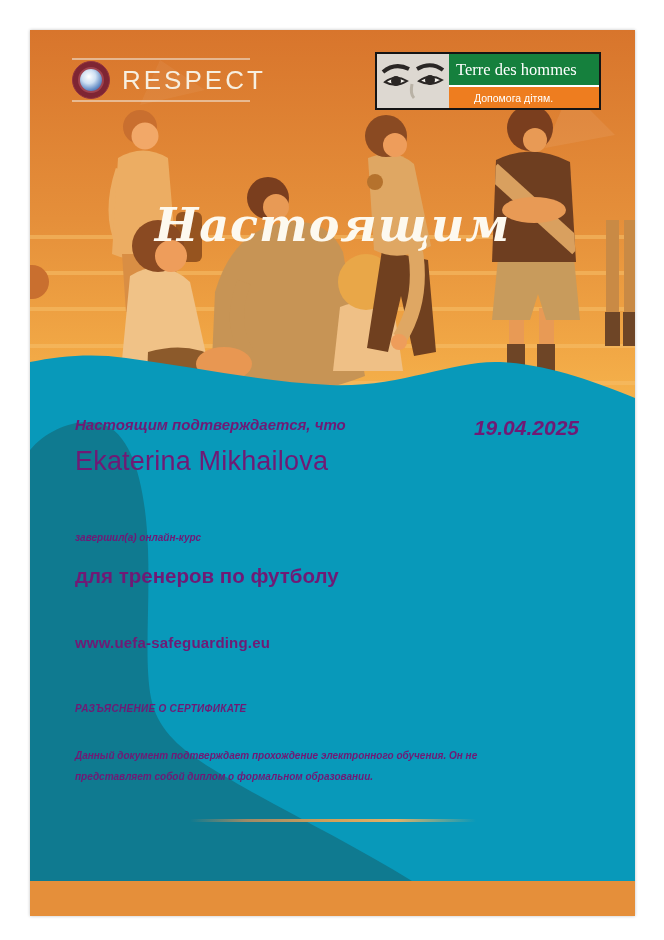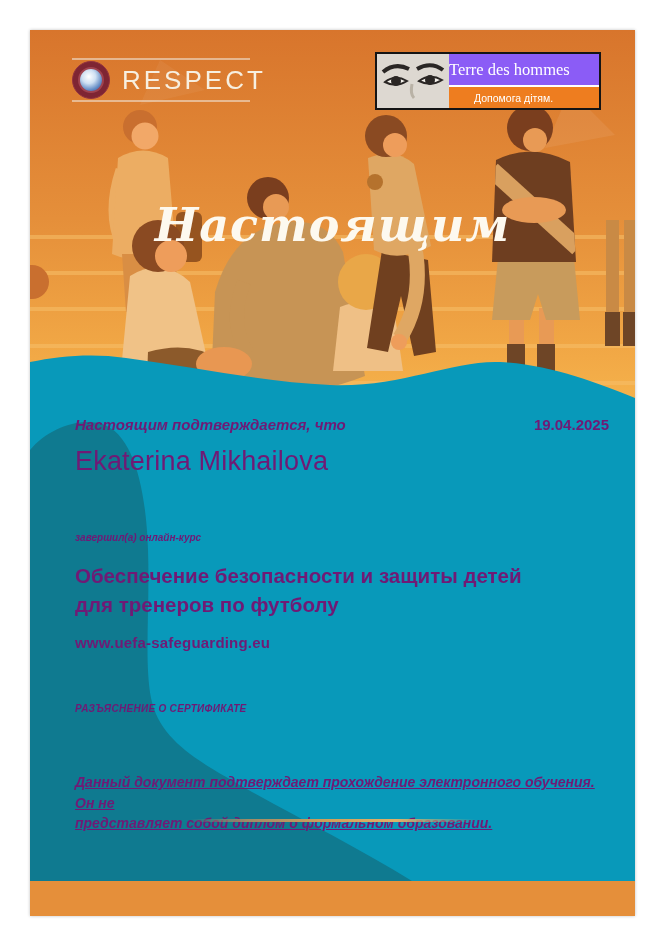"Terre des hommes" .tdh-name { background: #8b5cf6 -> #15803d; padding-left: none -> 7px }
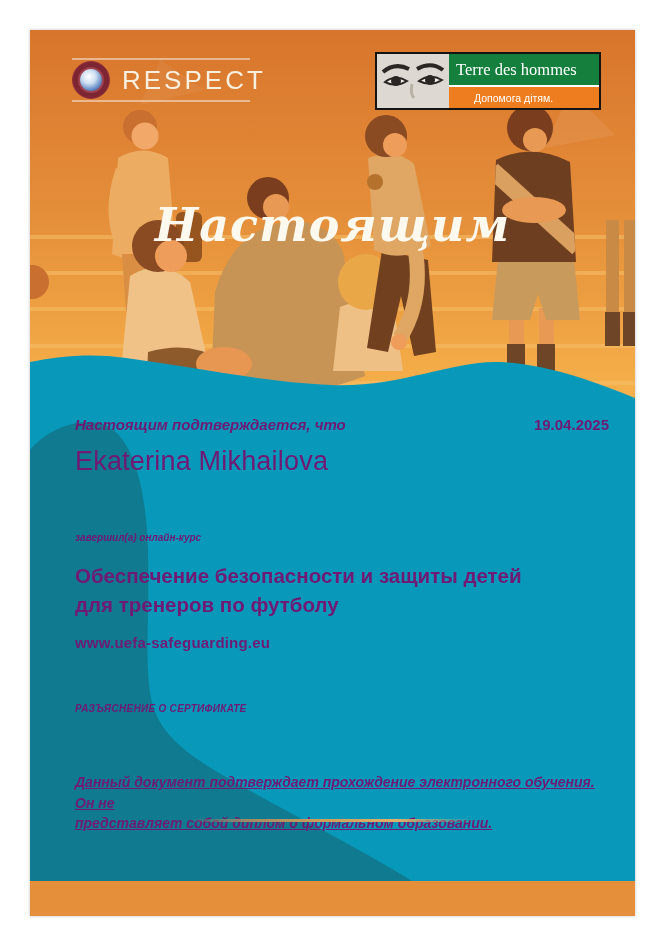"19.04.2025" .t-date { font-size: 15px -> 21px; font-style: none -> italic; right: 26px -> 56px }
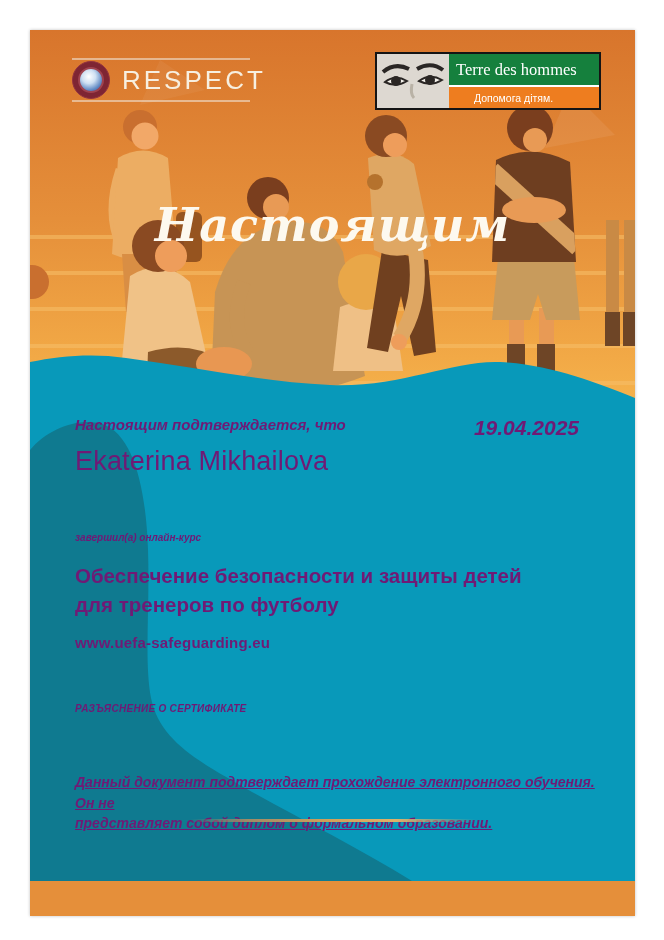"Обеспечение безопасности и защиты детей" div { html: <div>Обеспечение безопасности и защиты детей</div> -> none }
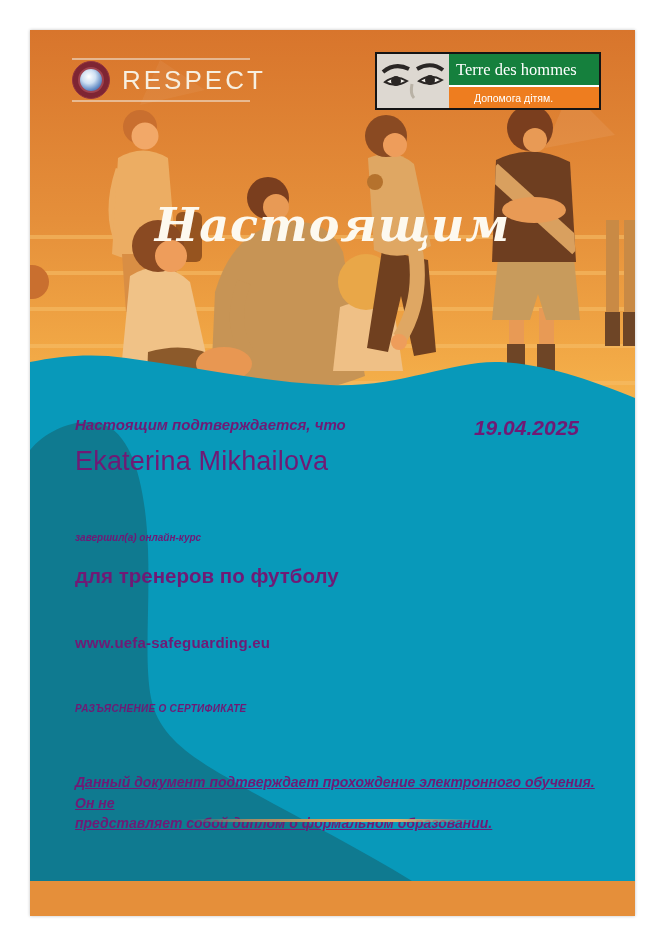"Данный документ подтверждает прохождение" .t-disclaimer { font-size: 14px -> 10px; text-decoration: underline -> none; top: 742px -> 716px }
